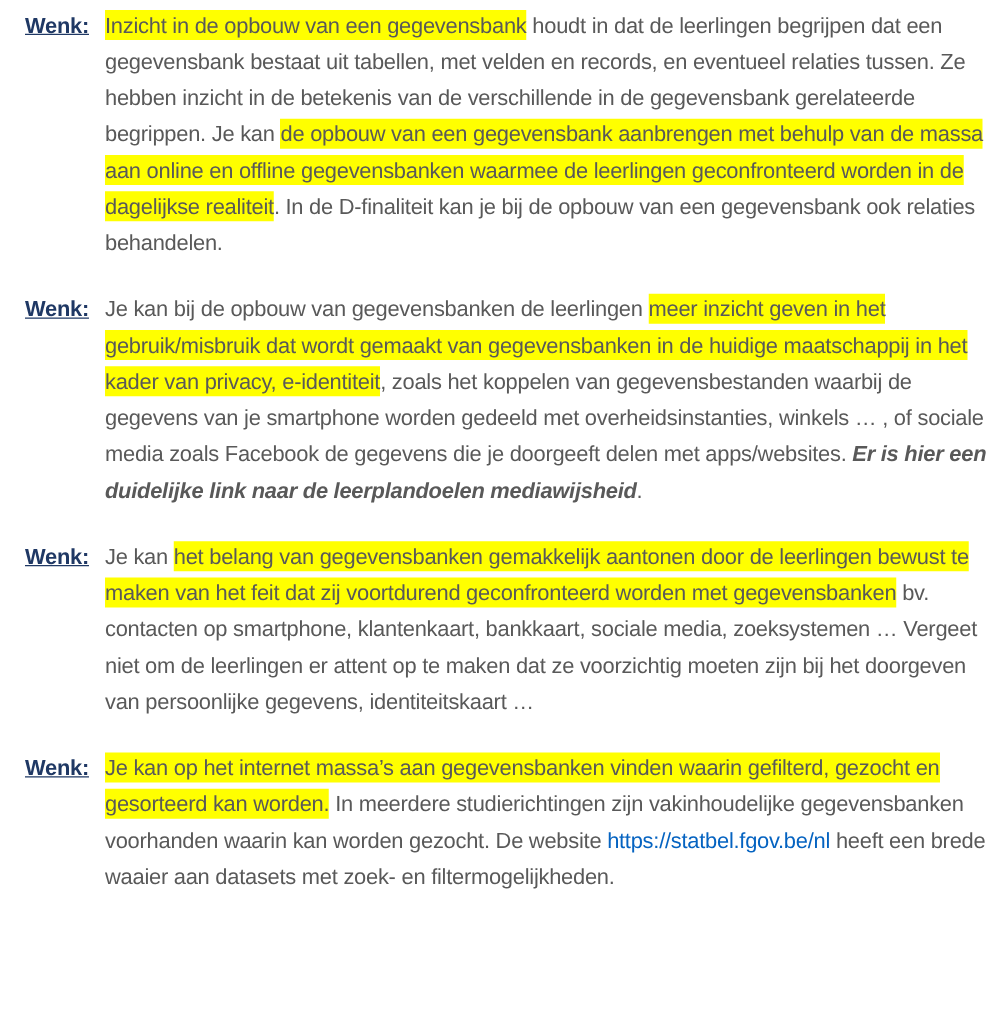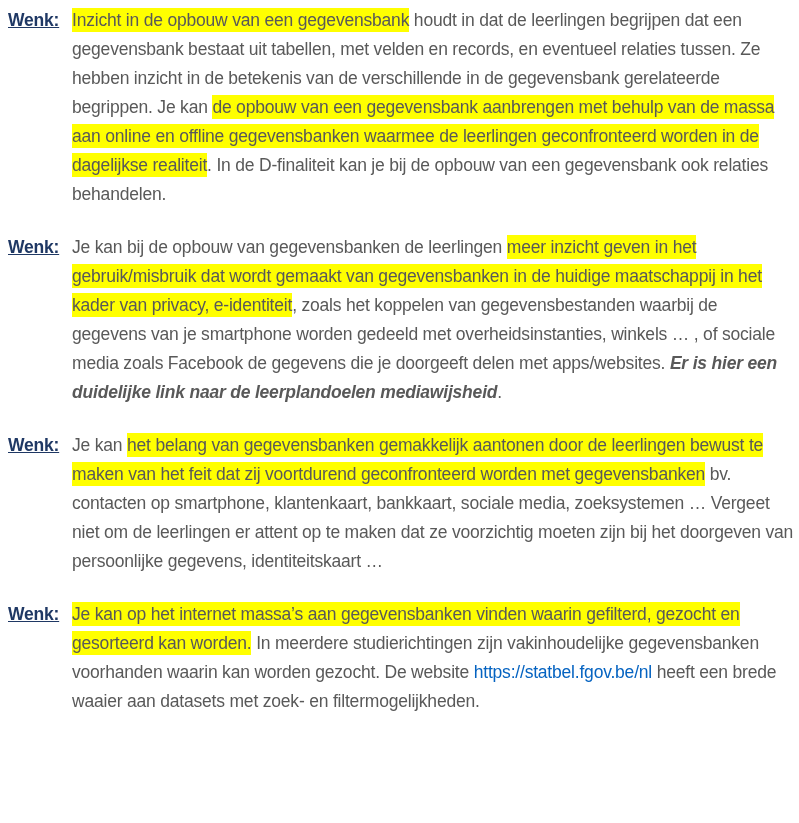"Wenk:" .page { padding-left: none -> 12px }
